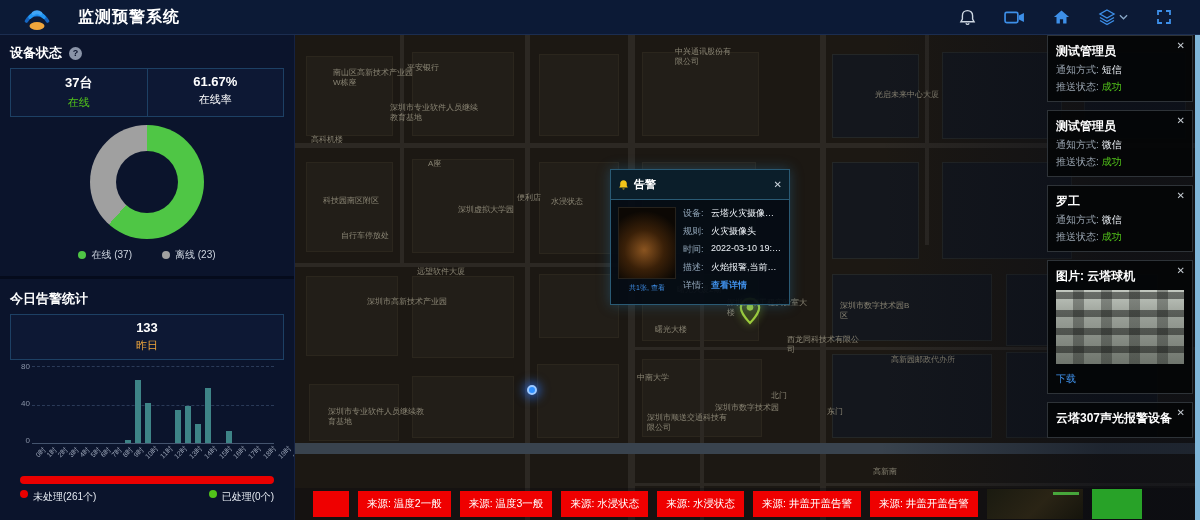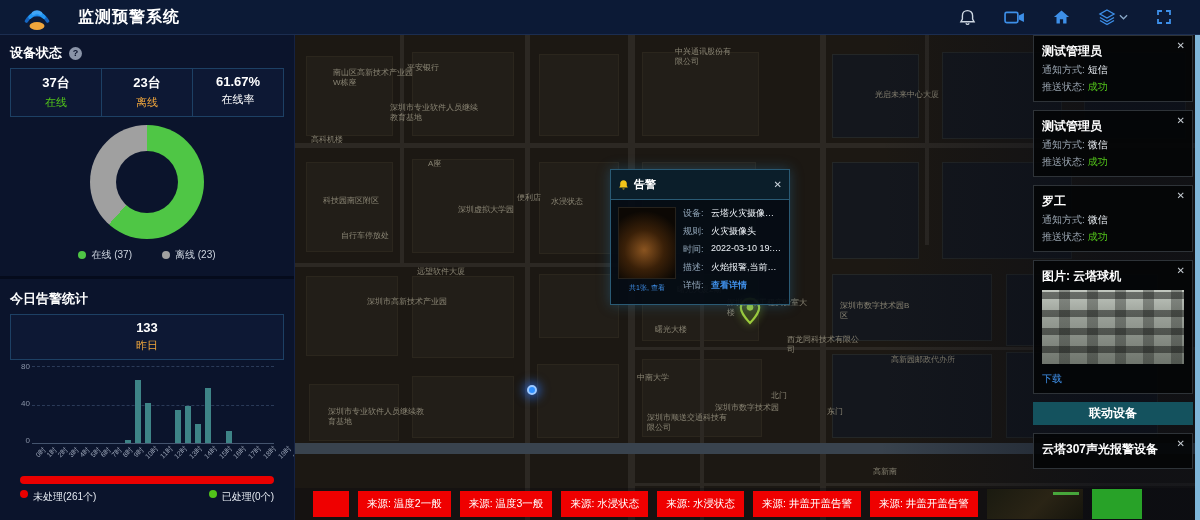"测试管理员" .right-col { width: 160px -> 146px }
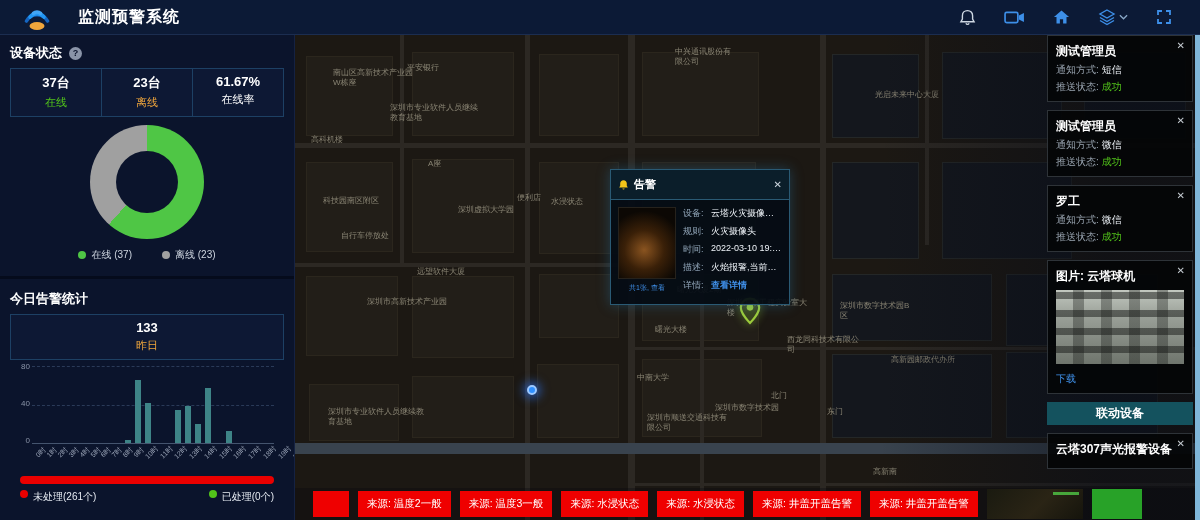"23台" div.stat-cell { html: <div> <div>23台</div> <div>离线</div> </div> -> none }
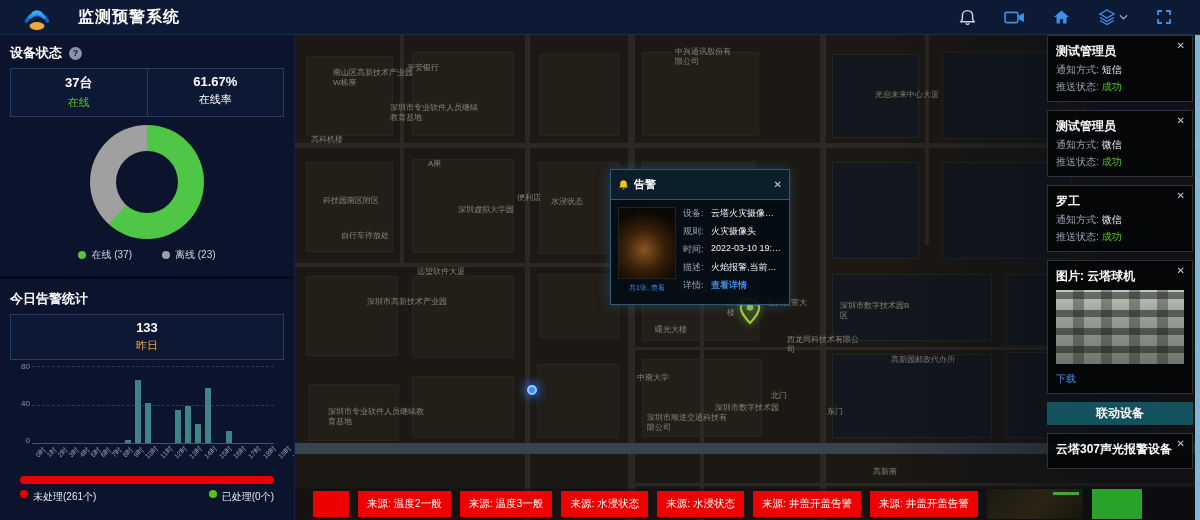"联动设备" div.band { html: <div>联动设备</div> -> none }
